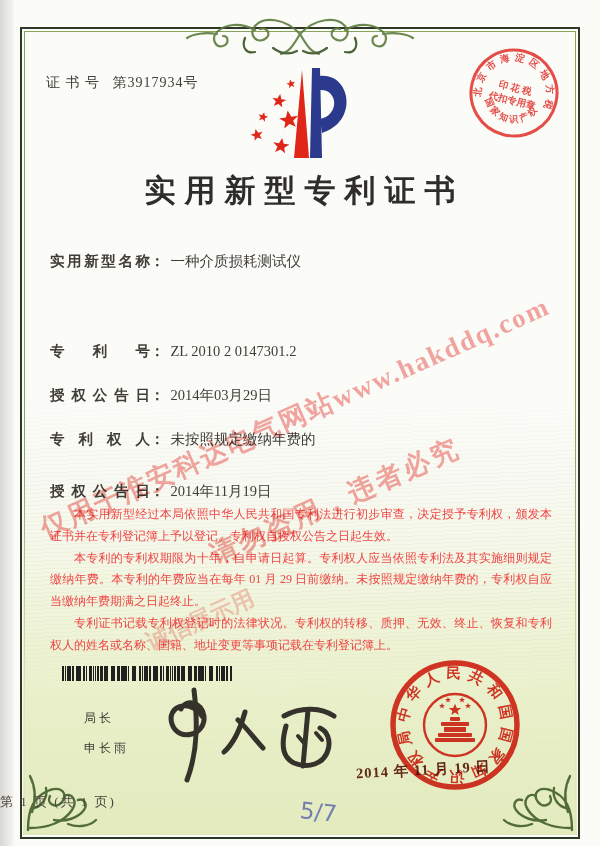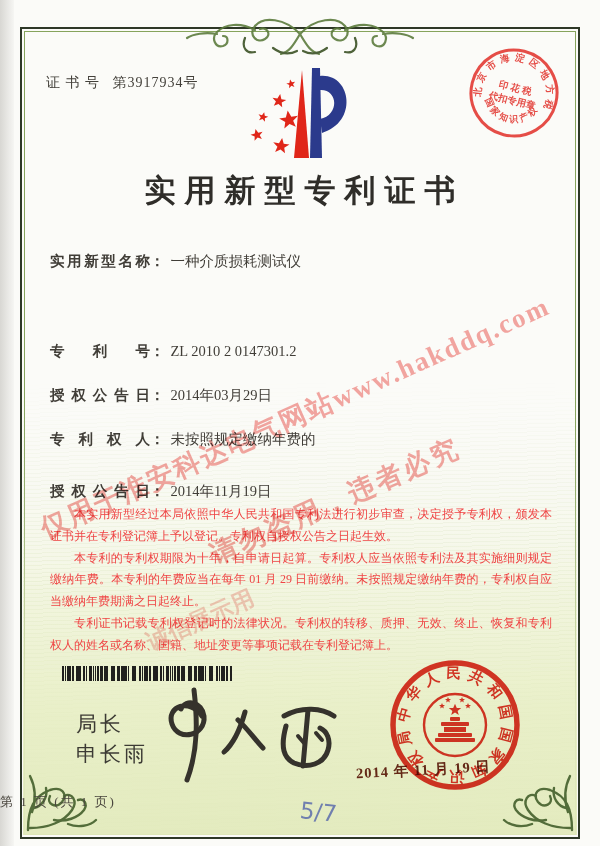"局长" .director { font-size: 21px -> 12px; left: 76px -> 84px }
